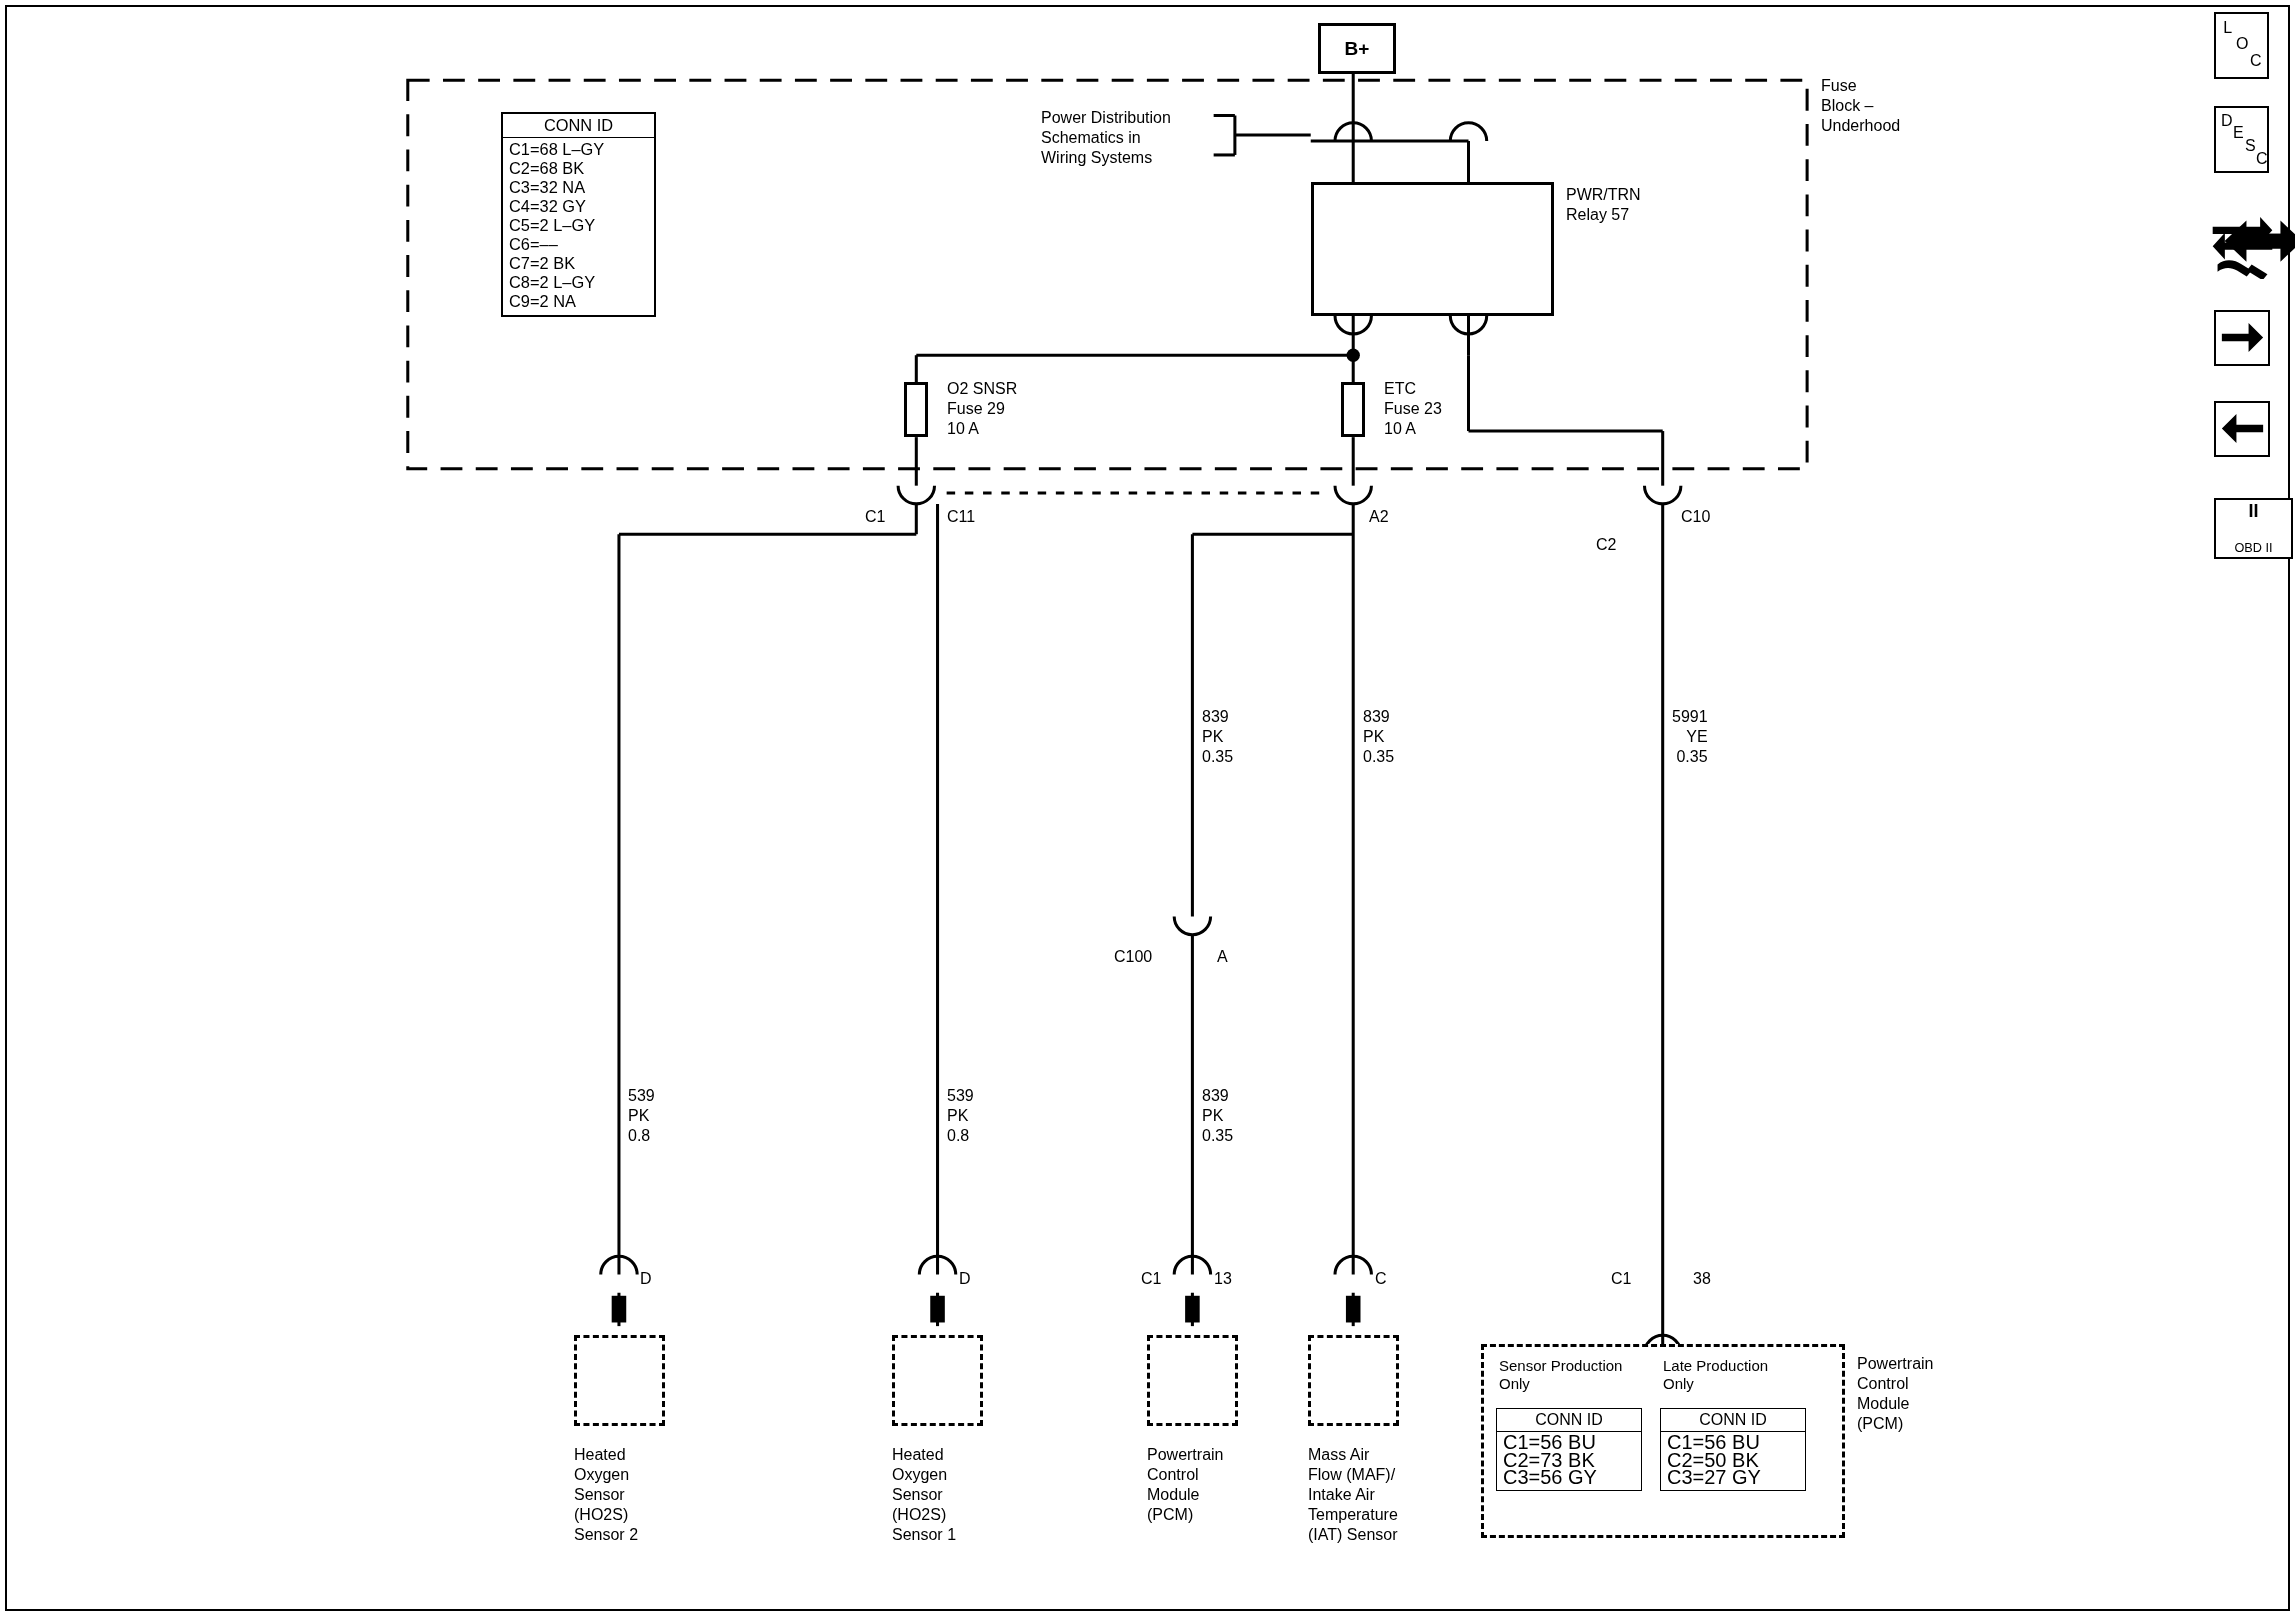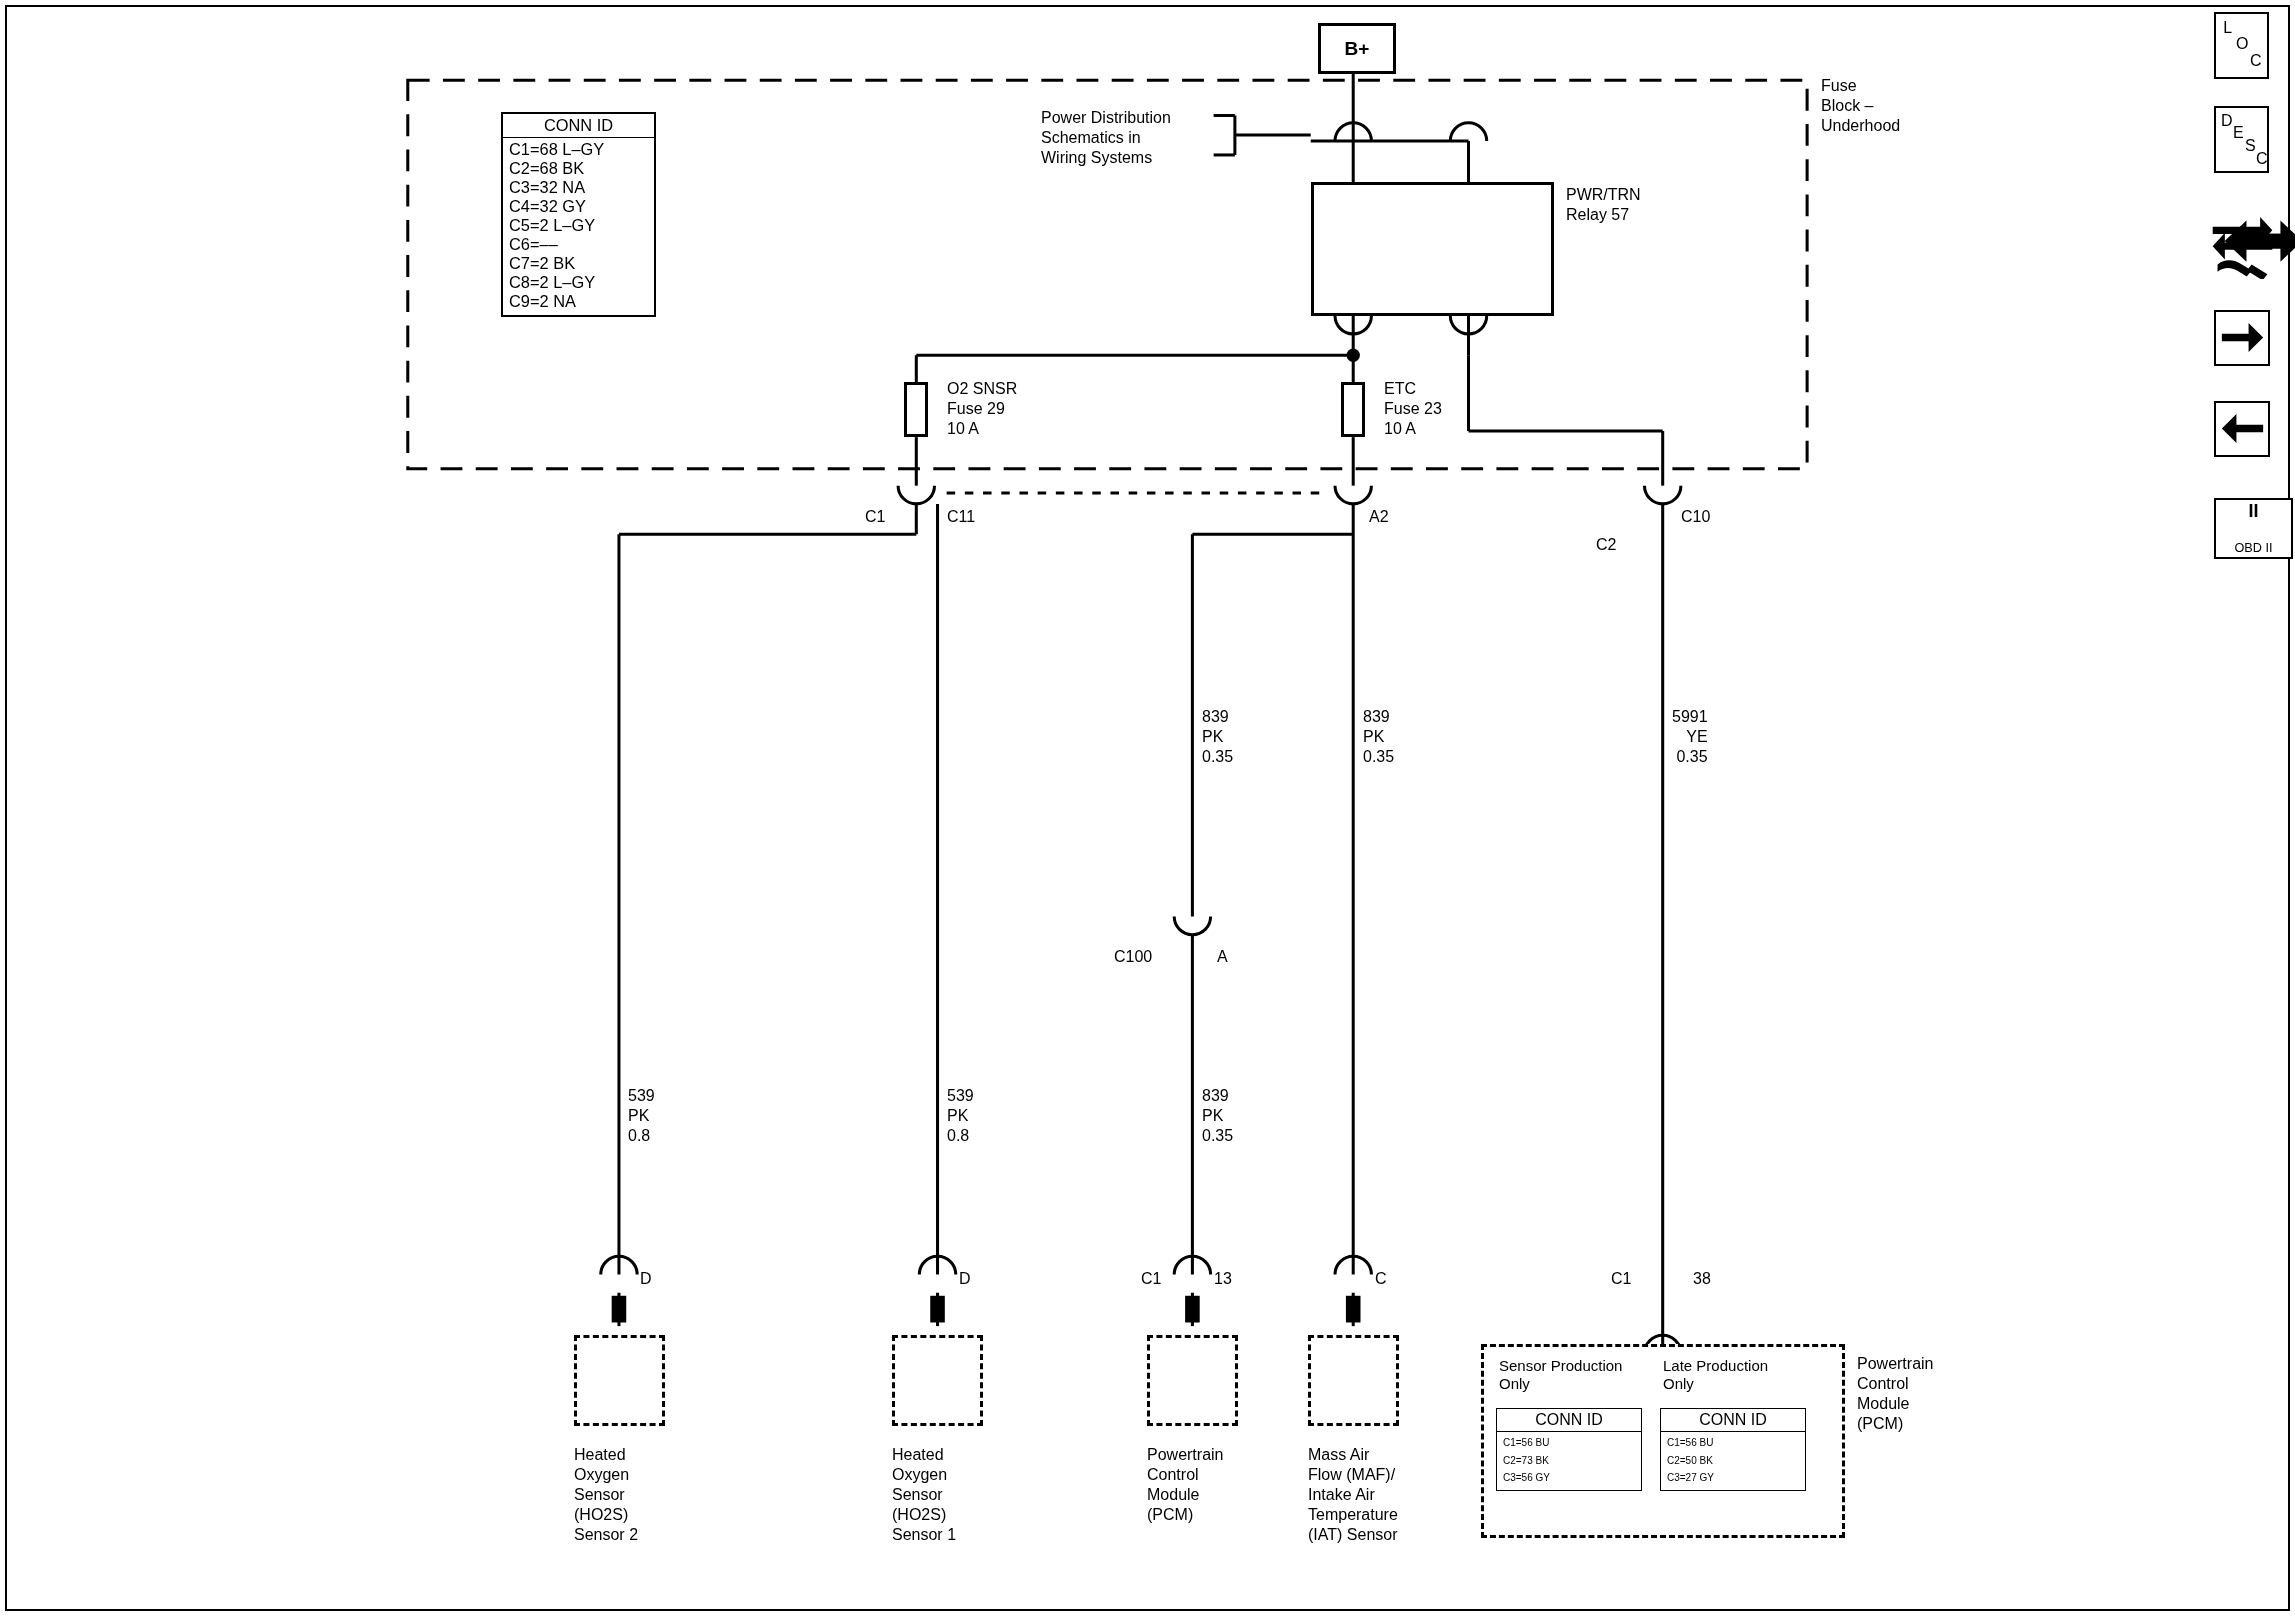"C1=56 BU" .connid.thin .rows { font-size: 10px -> 20px }
